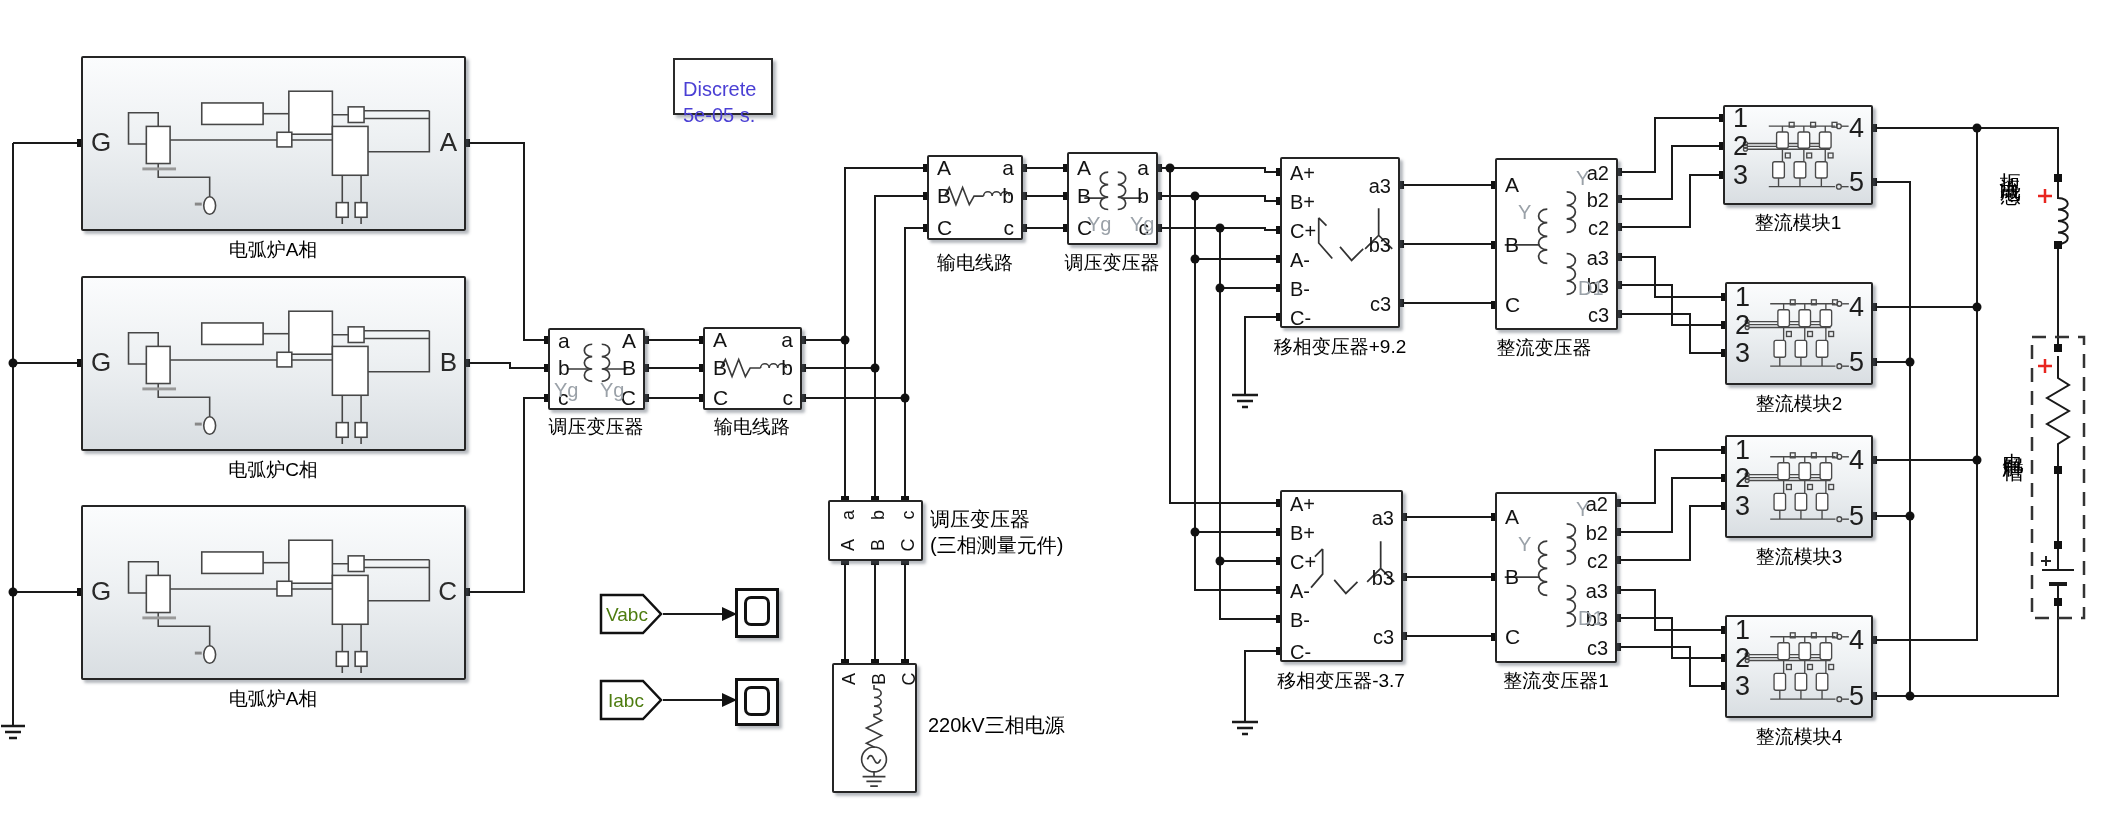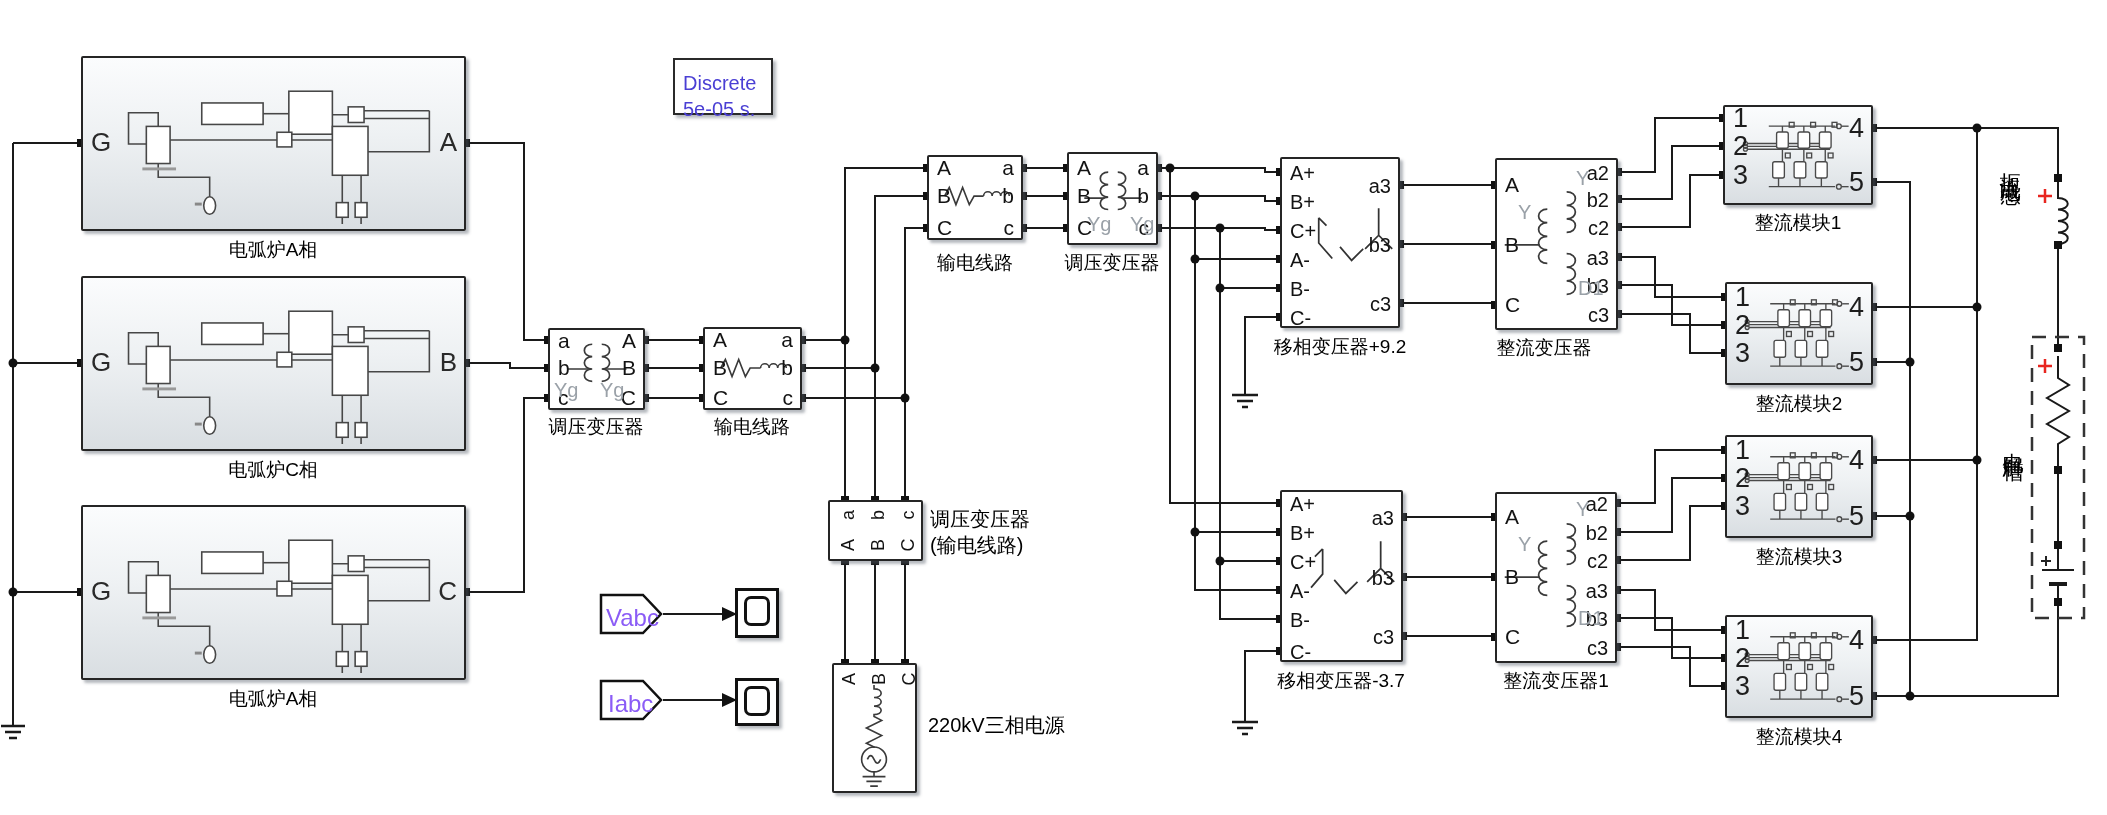"Discrete" .anno { padding: 10px 8px -> 16px 8px }
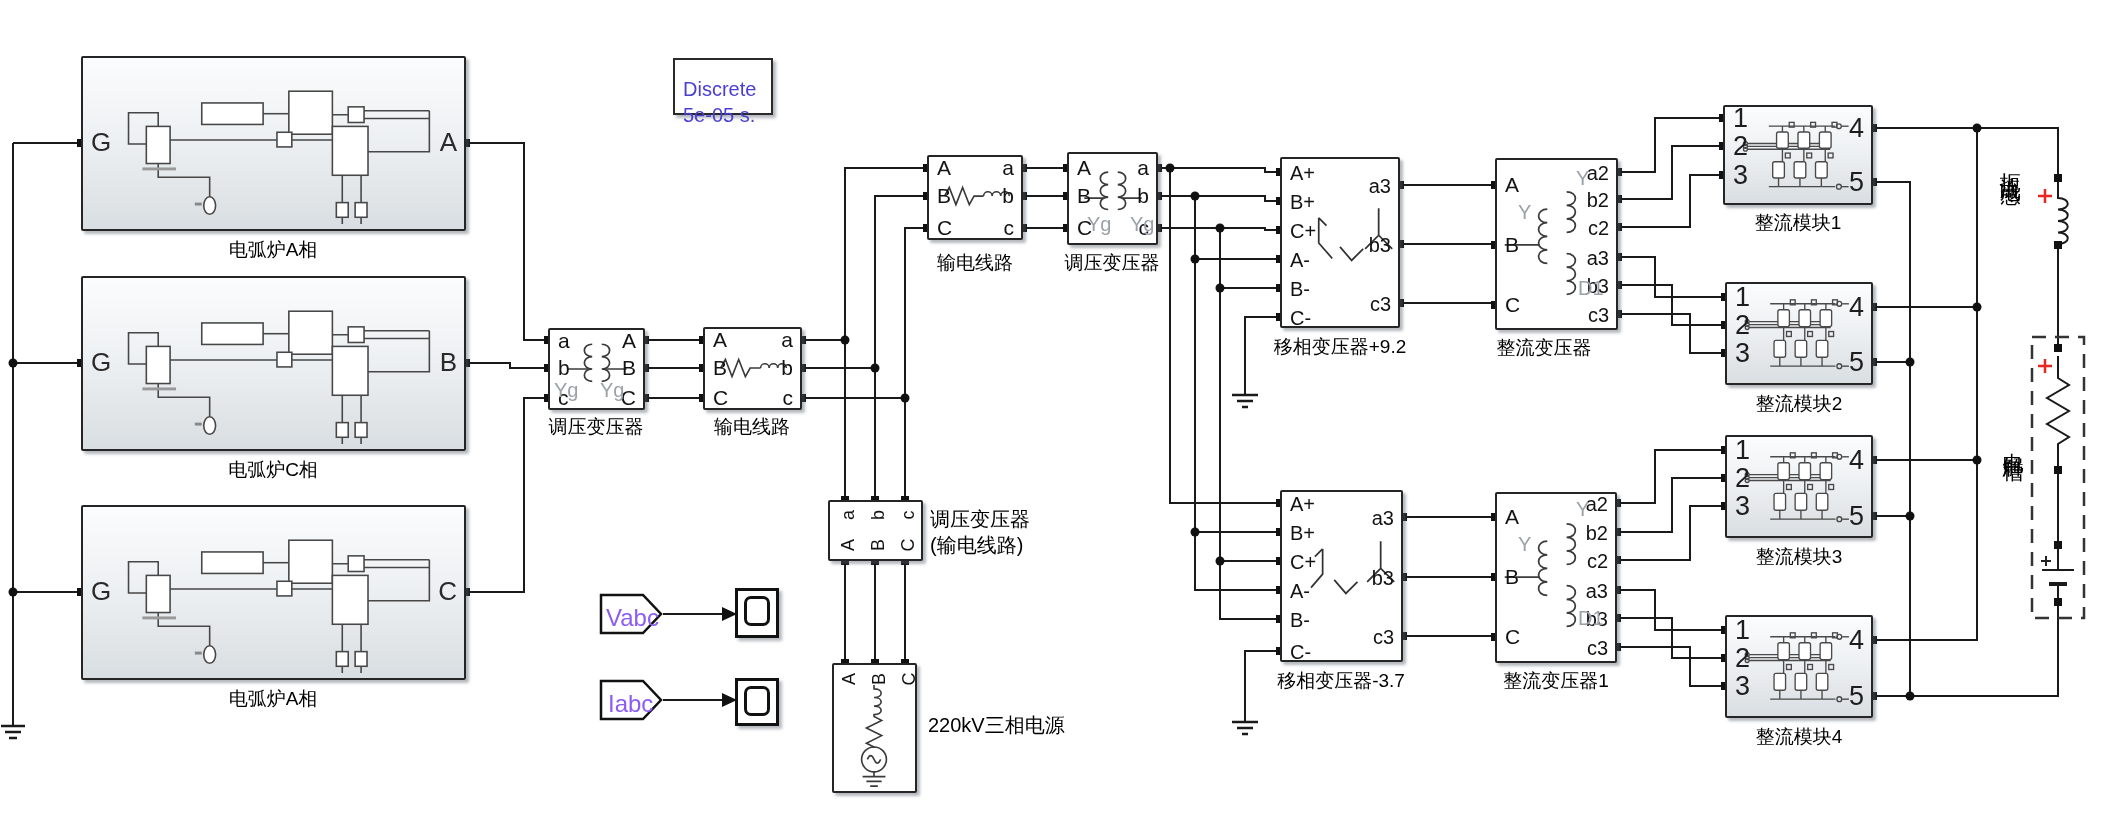"(输电线路)" div { text: 输电线路 -> 三相测量元件 }
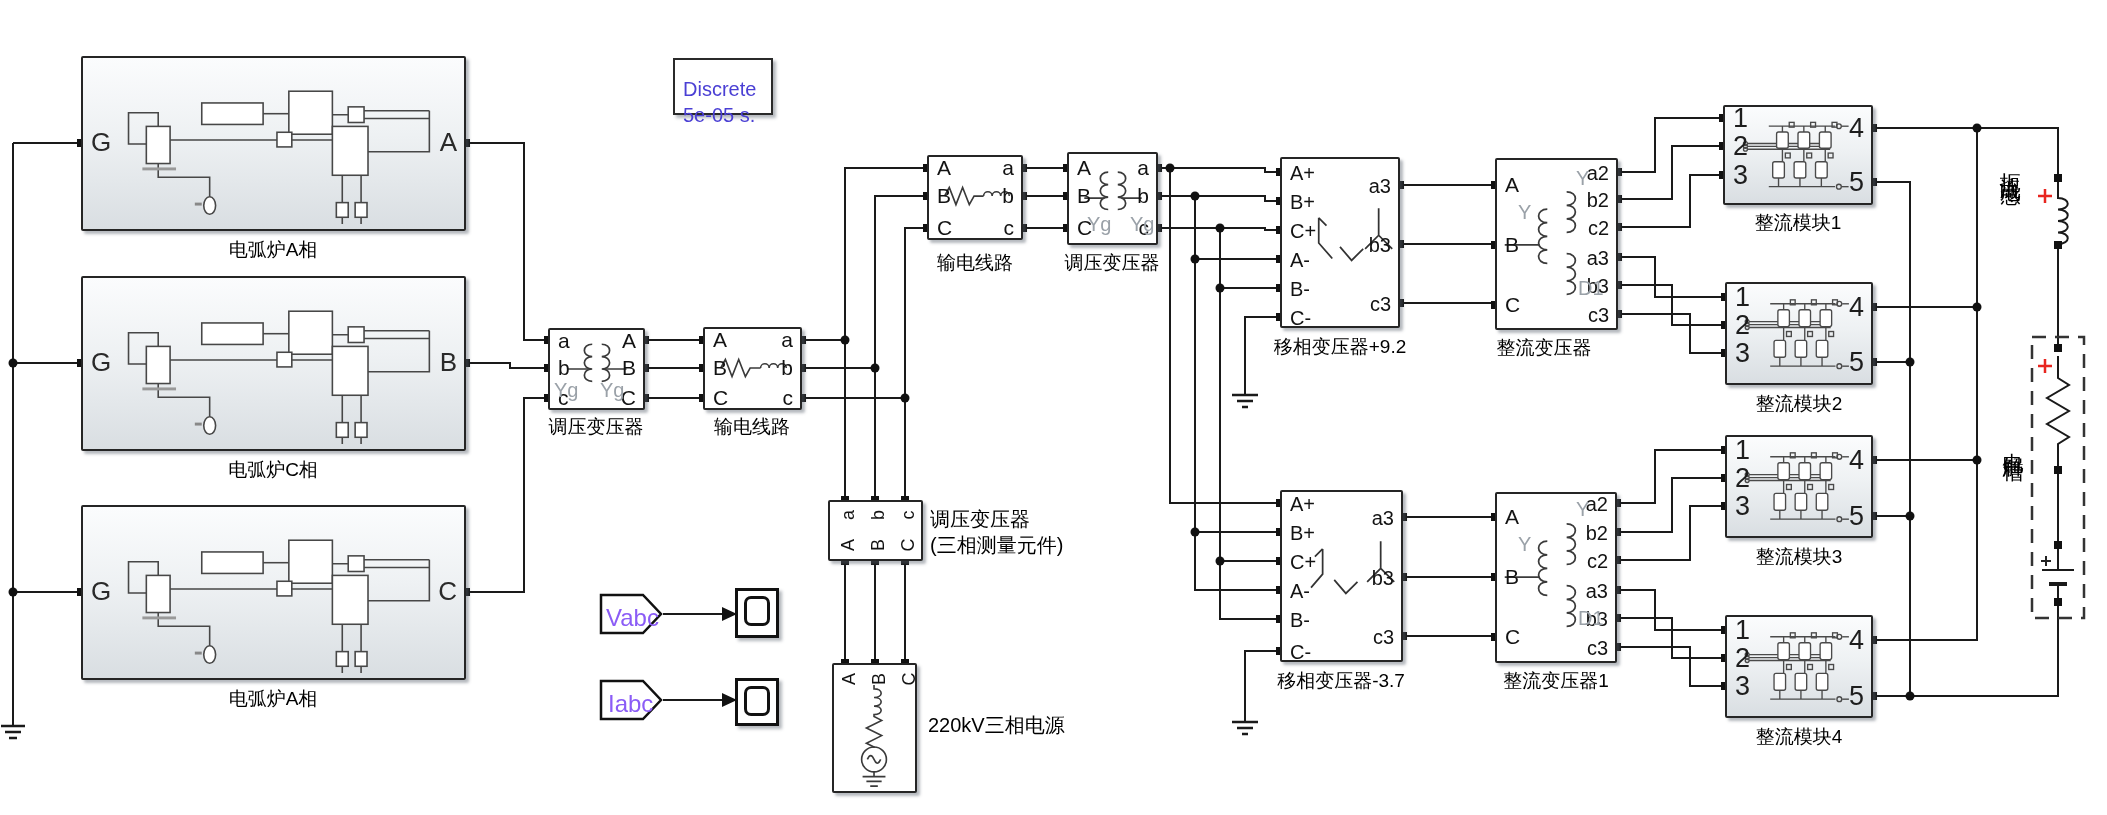"Vabc" .tagtext { color: #8b5cf6 -> #4d7c0f; font-size: 24px -> 19px }
